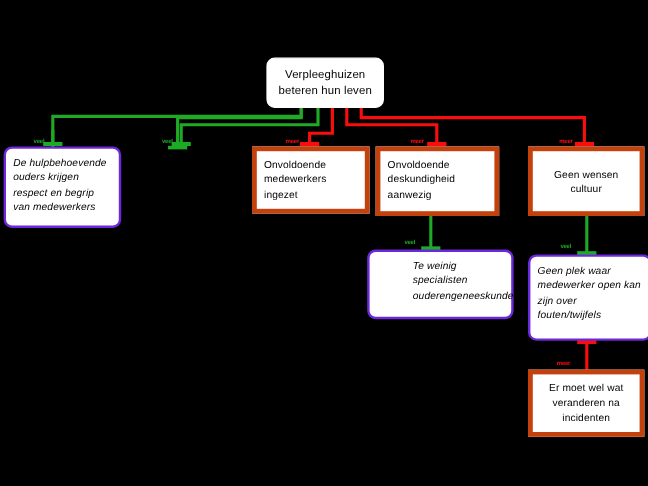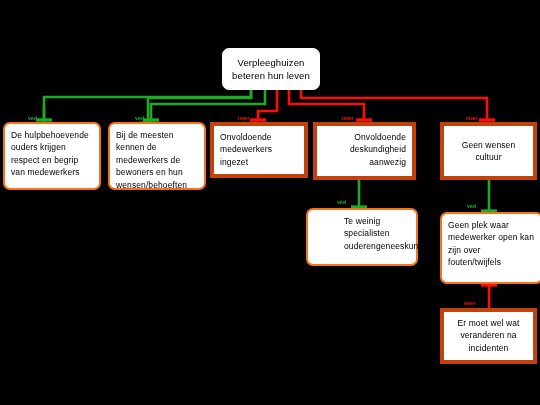"De hulpbehoevende ouders krijgen respect" .node.green { border: 2px solid #f97316 -> 2px solid #6d28d9; font-style: none -> italic }
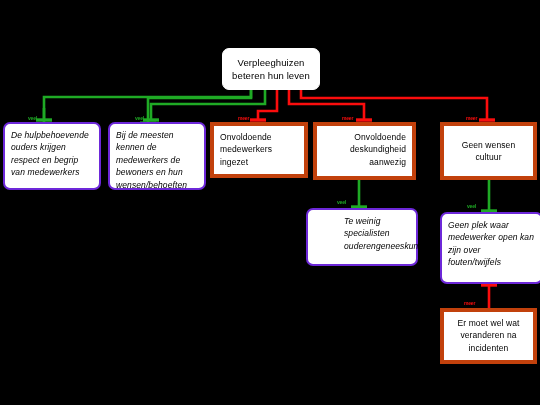"Bij de meesten kennen de" div.node { html: <div> <span>Bij de meesten kennen de medewerkers de bewoners en hun wensen/behoeften</span> </div> -> none }
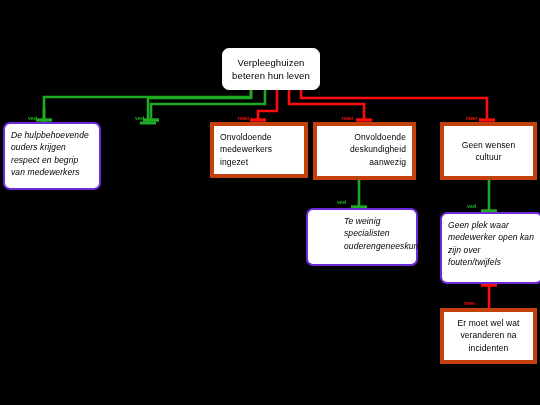"Onvoldoende deskundigheid aanwezig" div.node { text-align: right -> none }
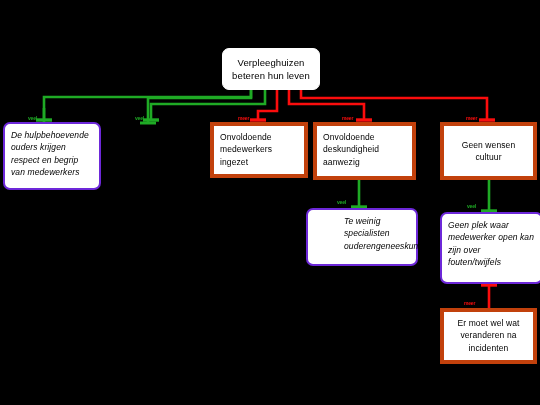"Te weinig specialisten" div.node { width: 112px -> 122px }
